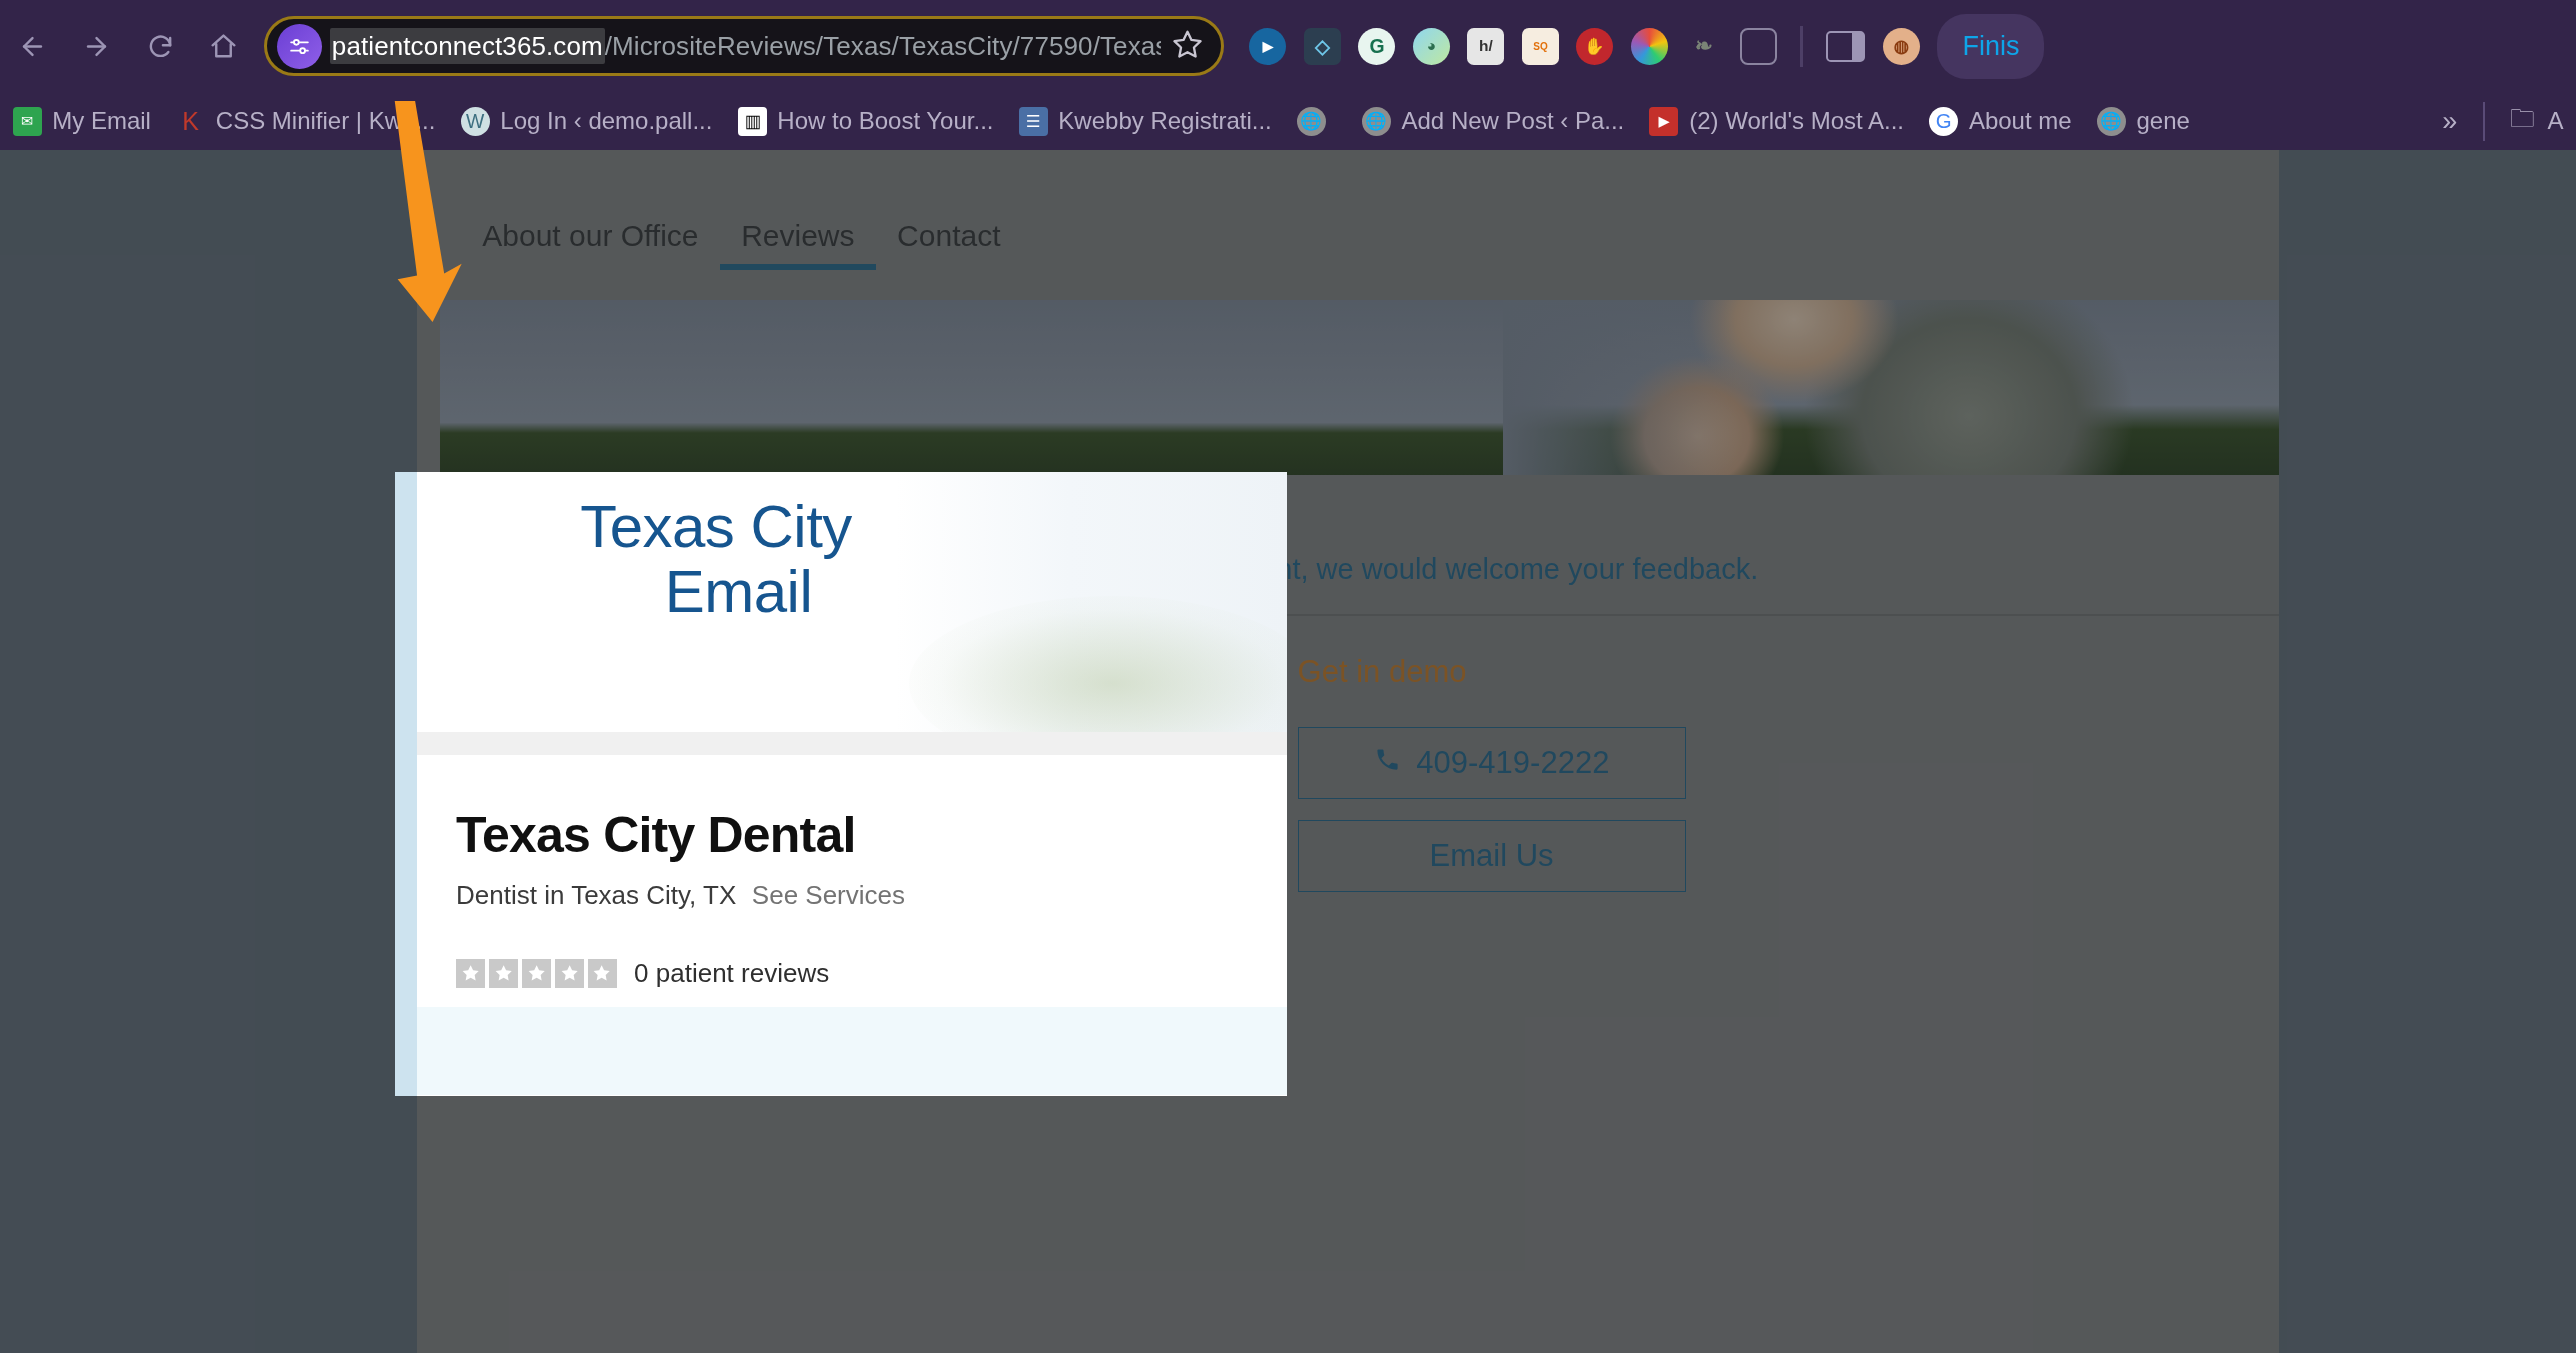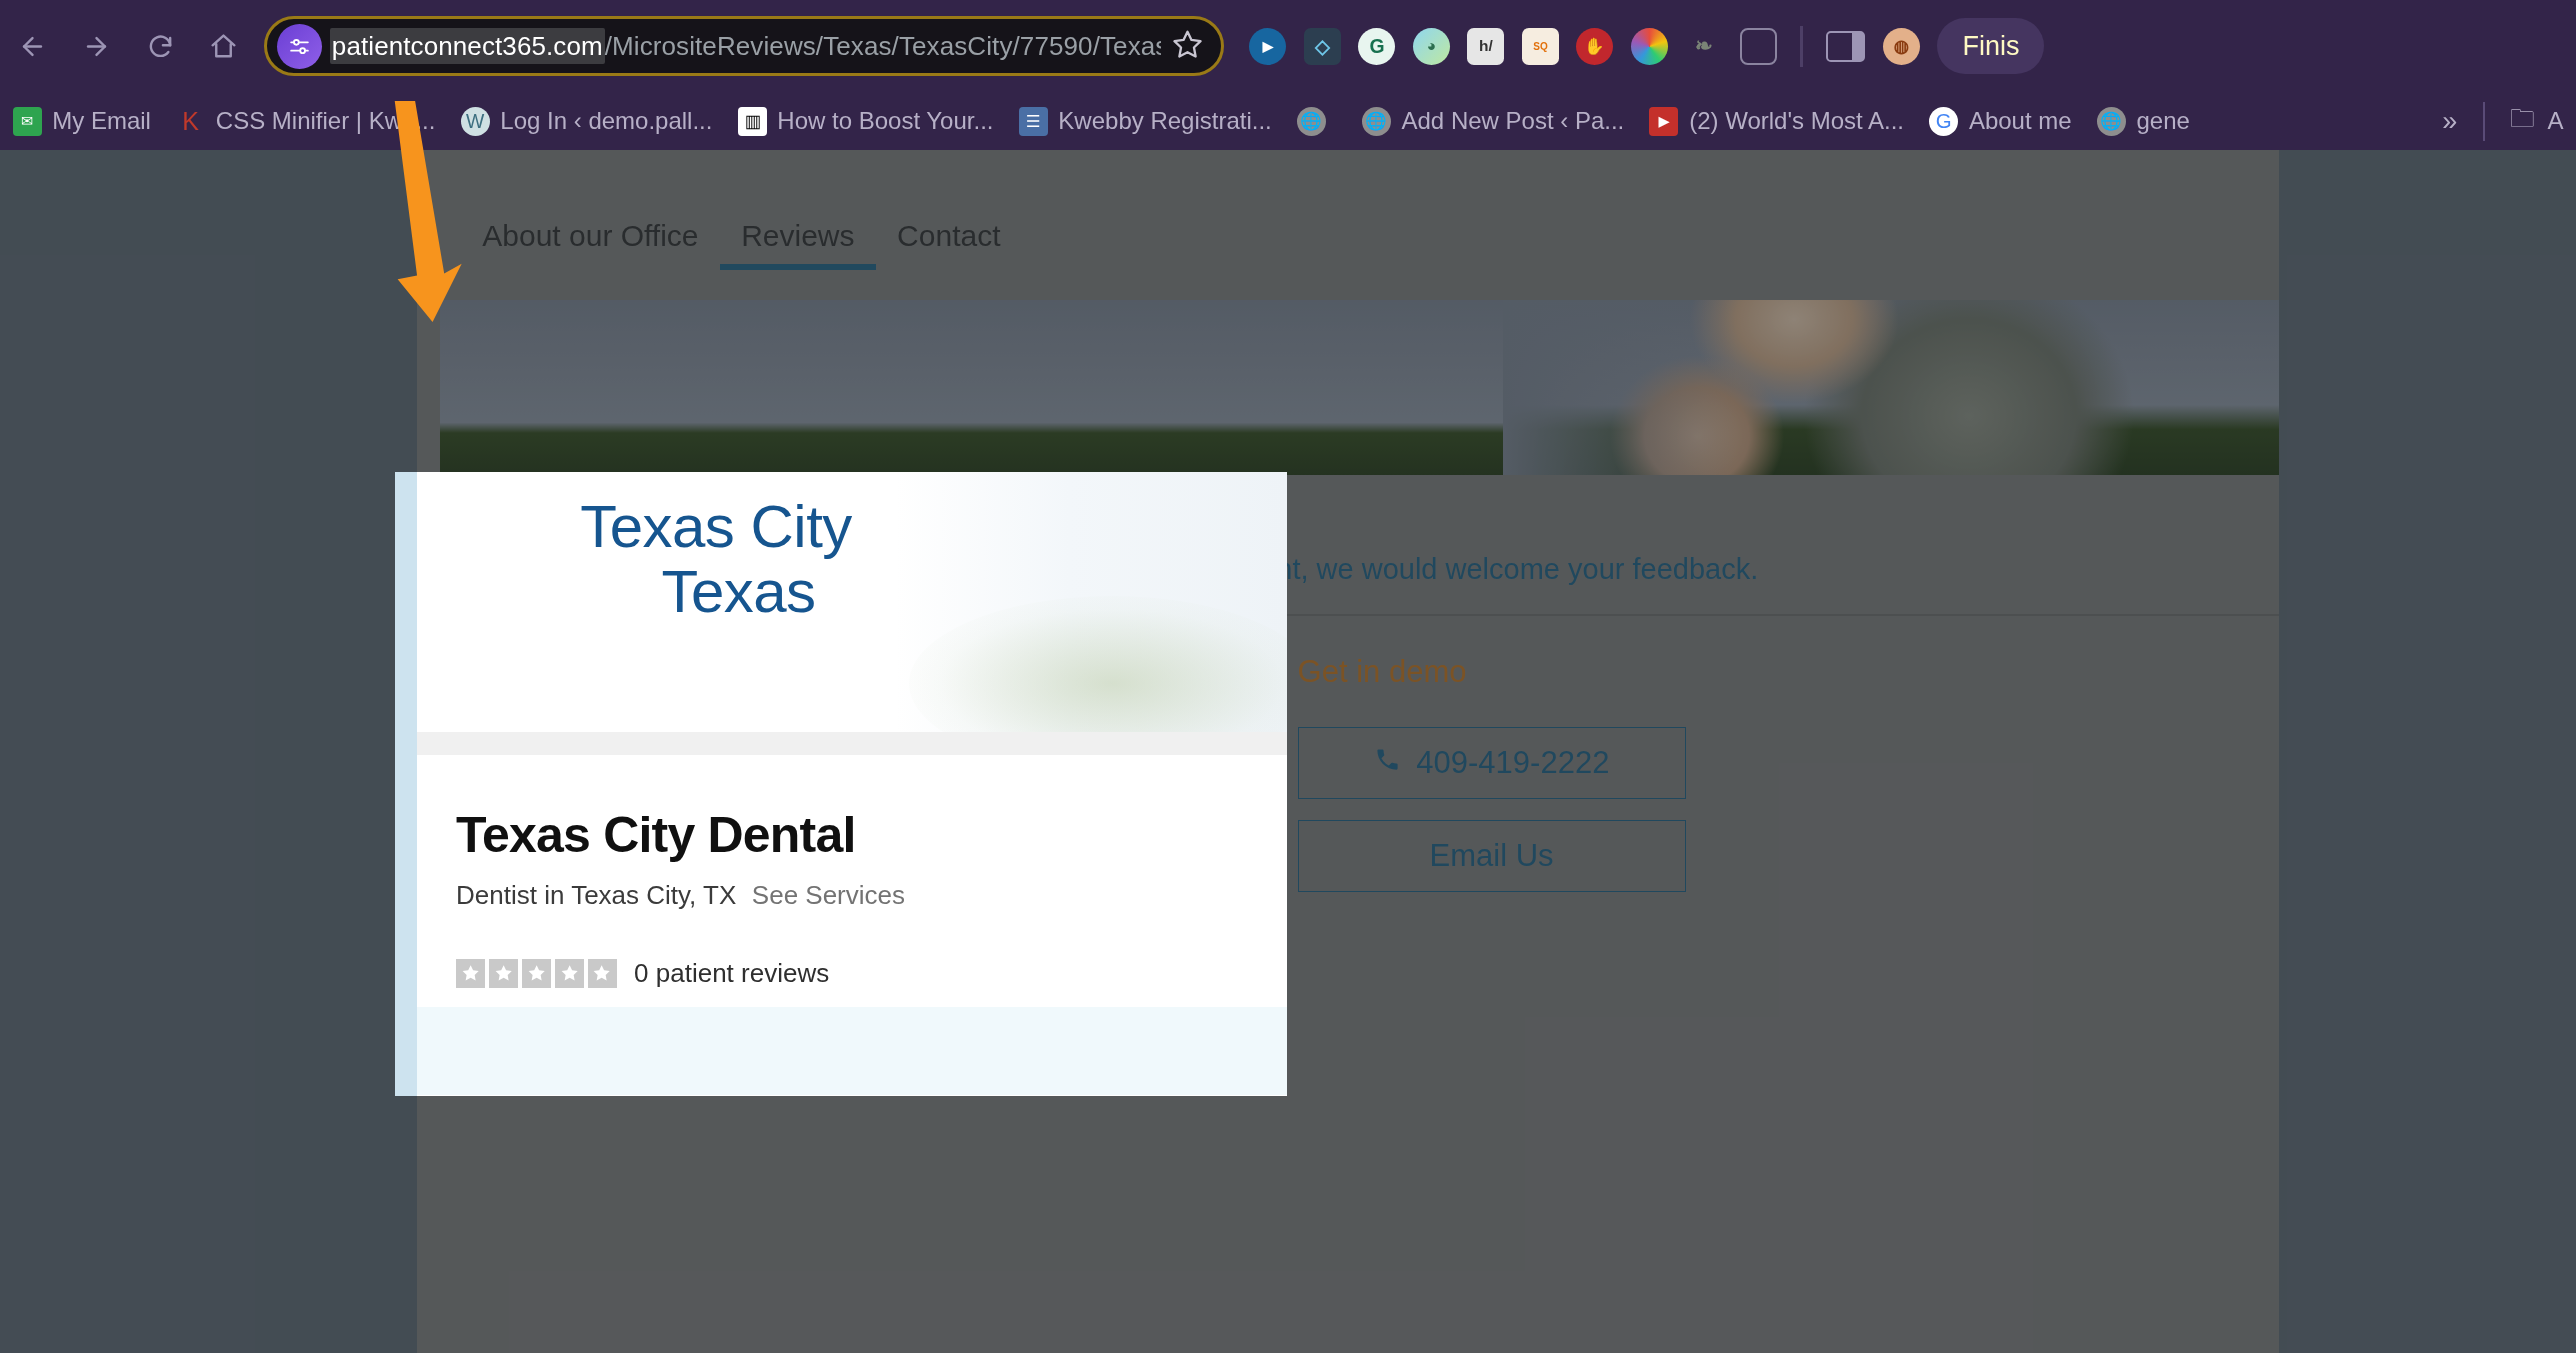"Finis" .finish-pill { color: #fef9c3 -> #0ea5e9; height: 56px -> 65px }
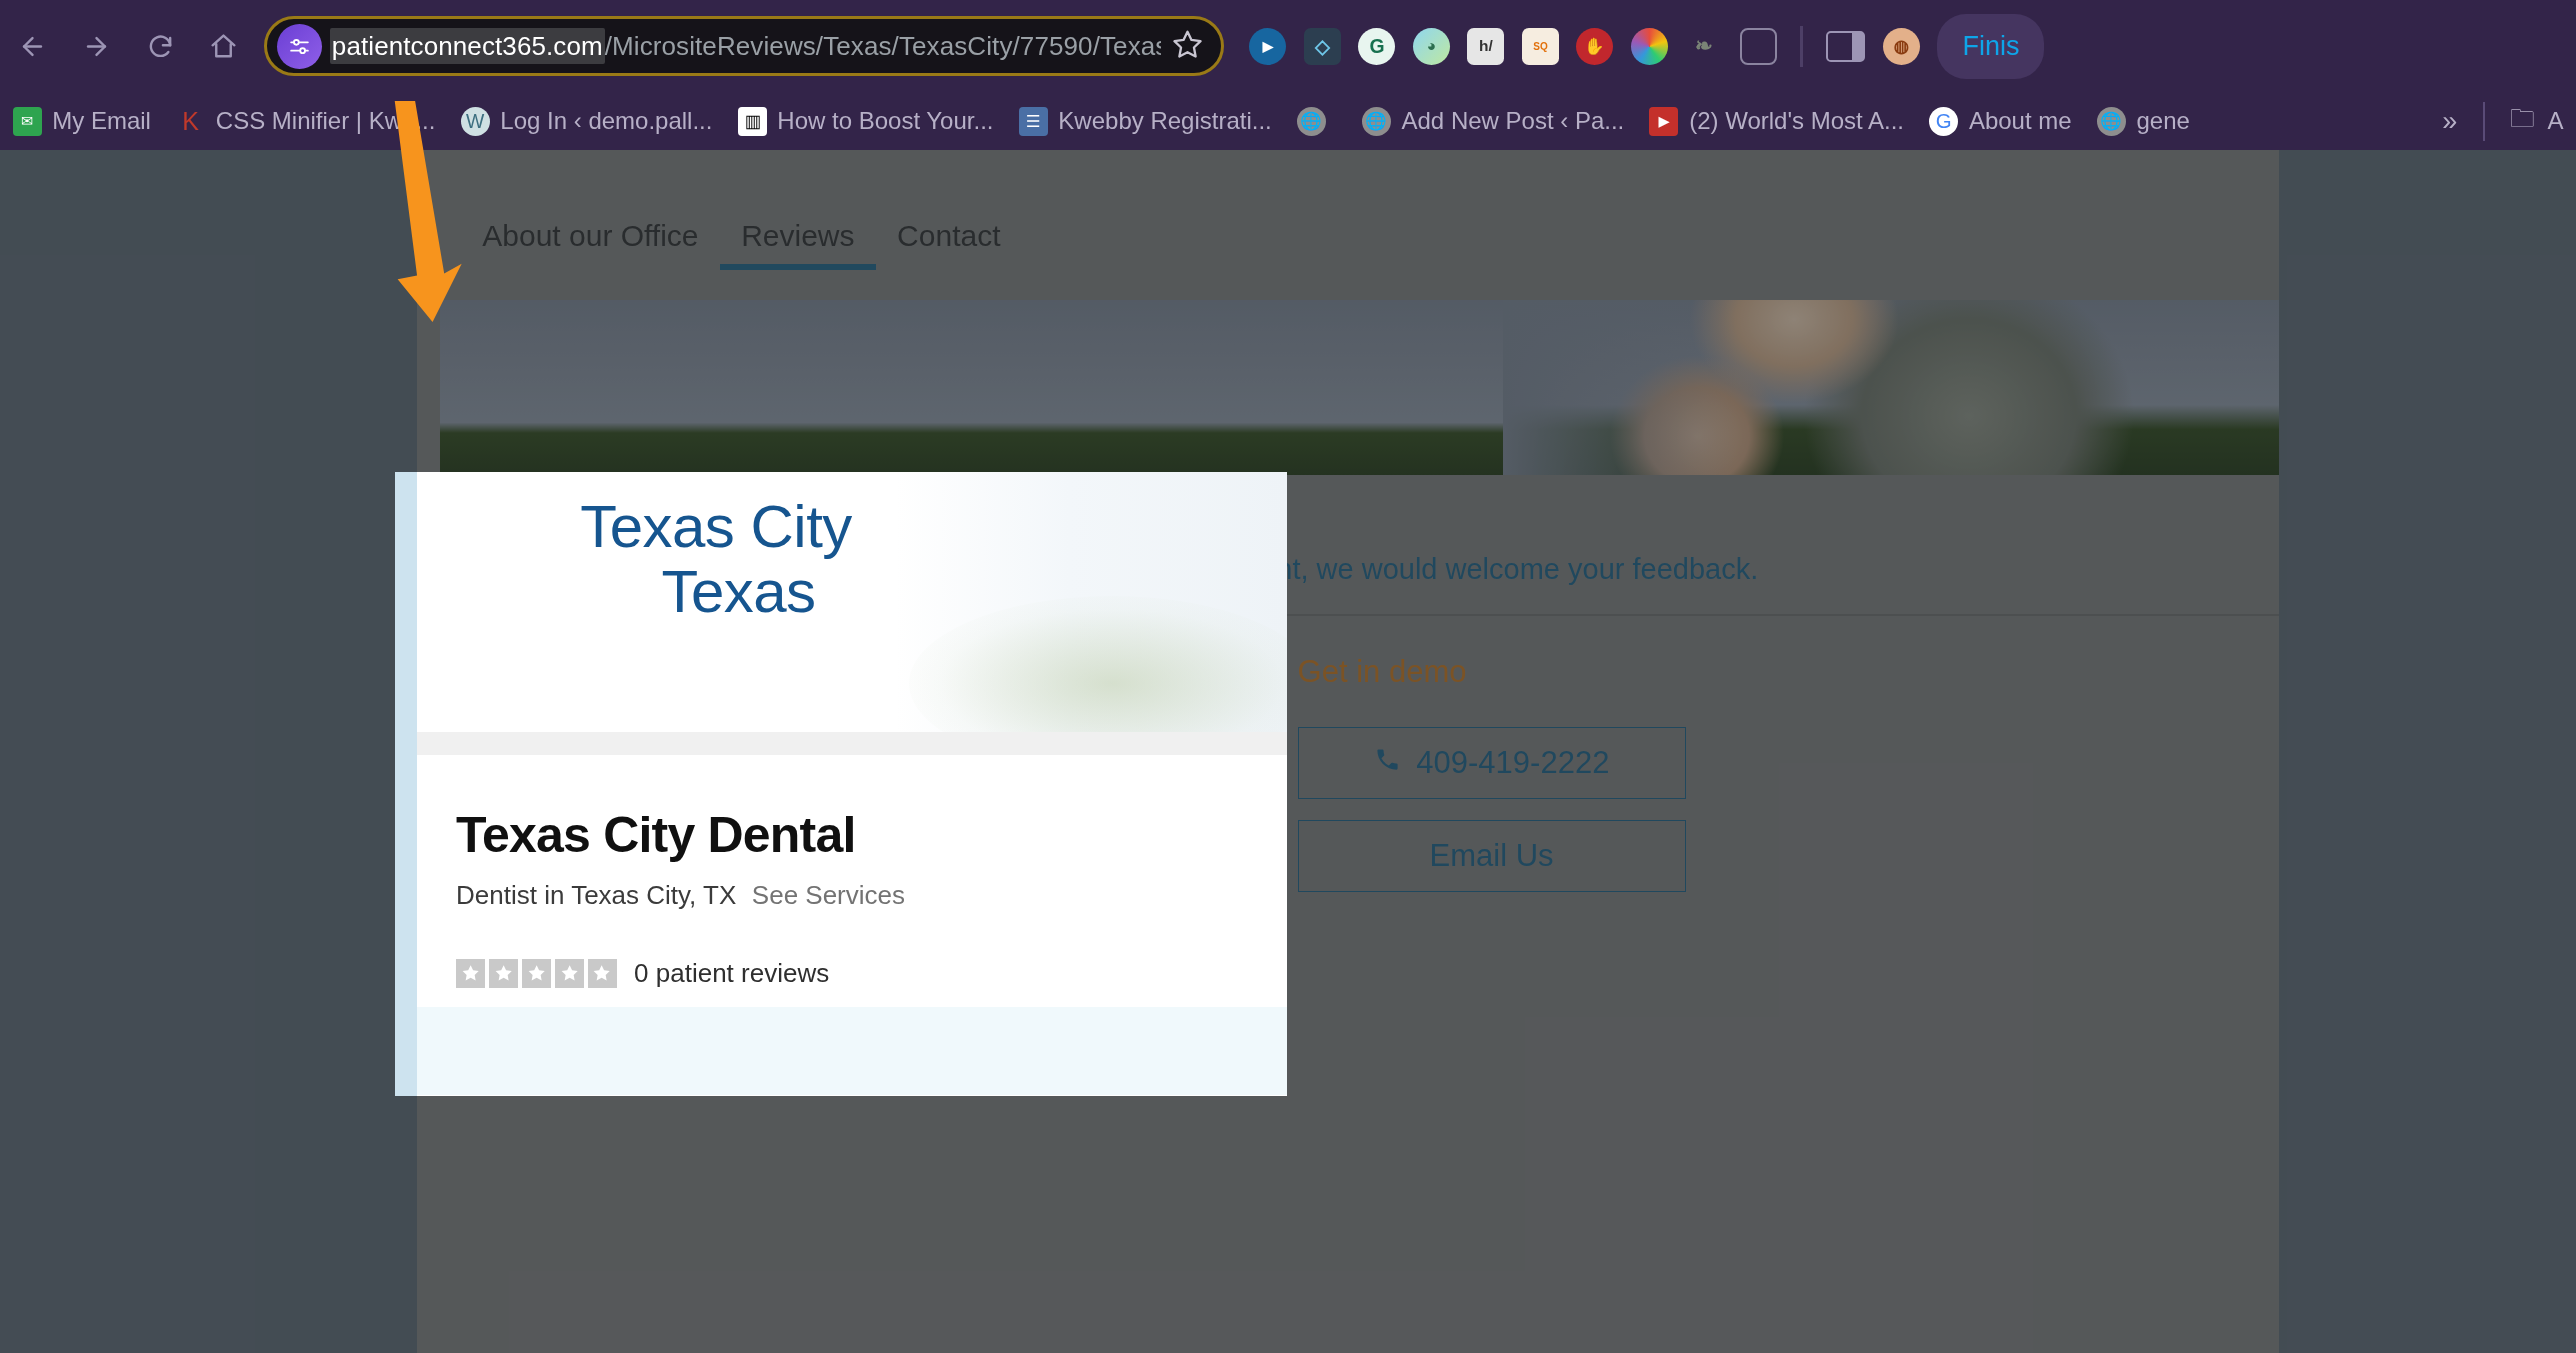"Texas" div.logo-l2 { text: Texas -> Email }
